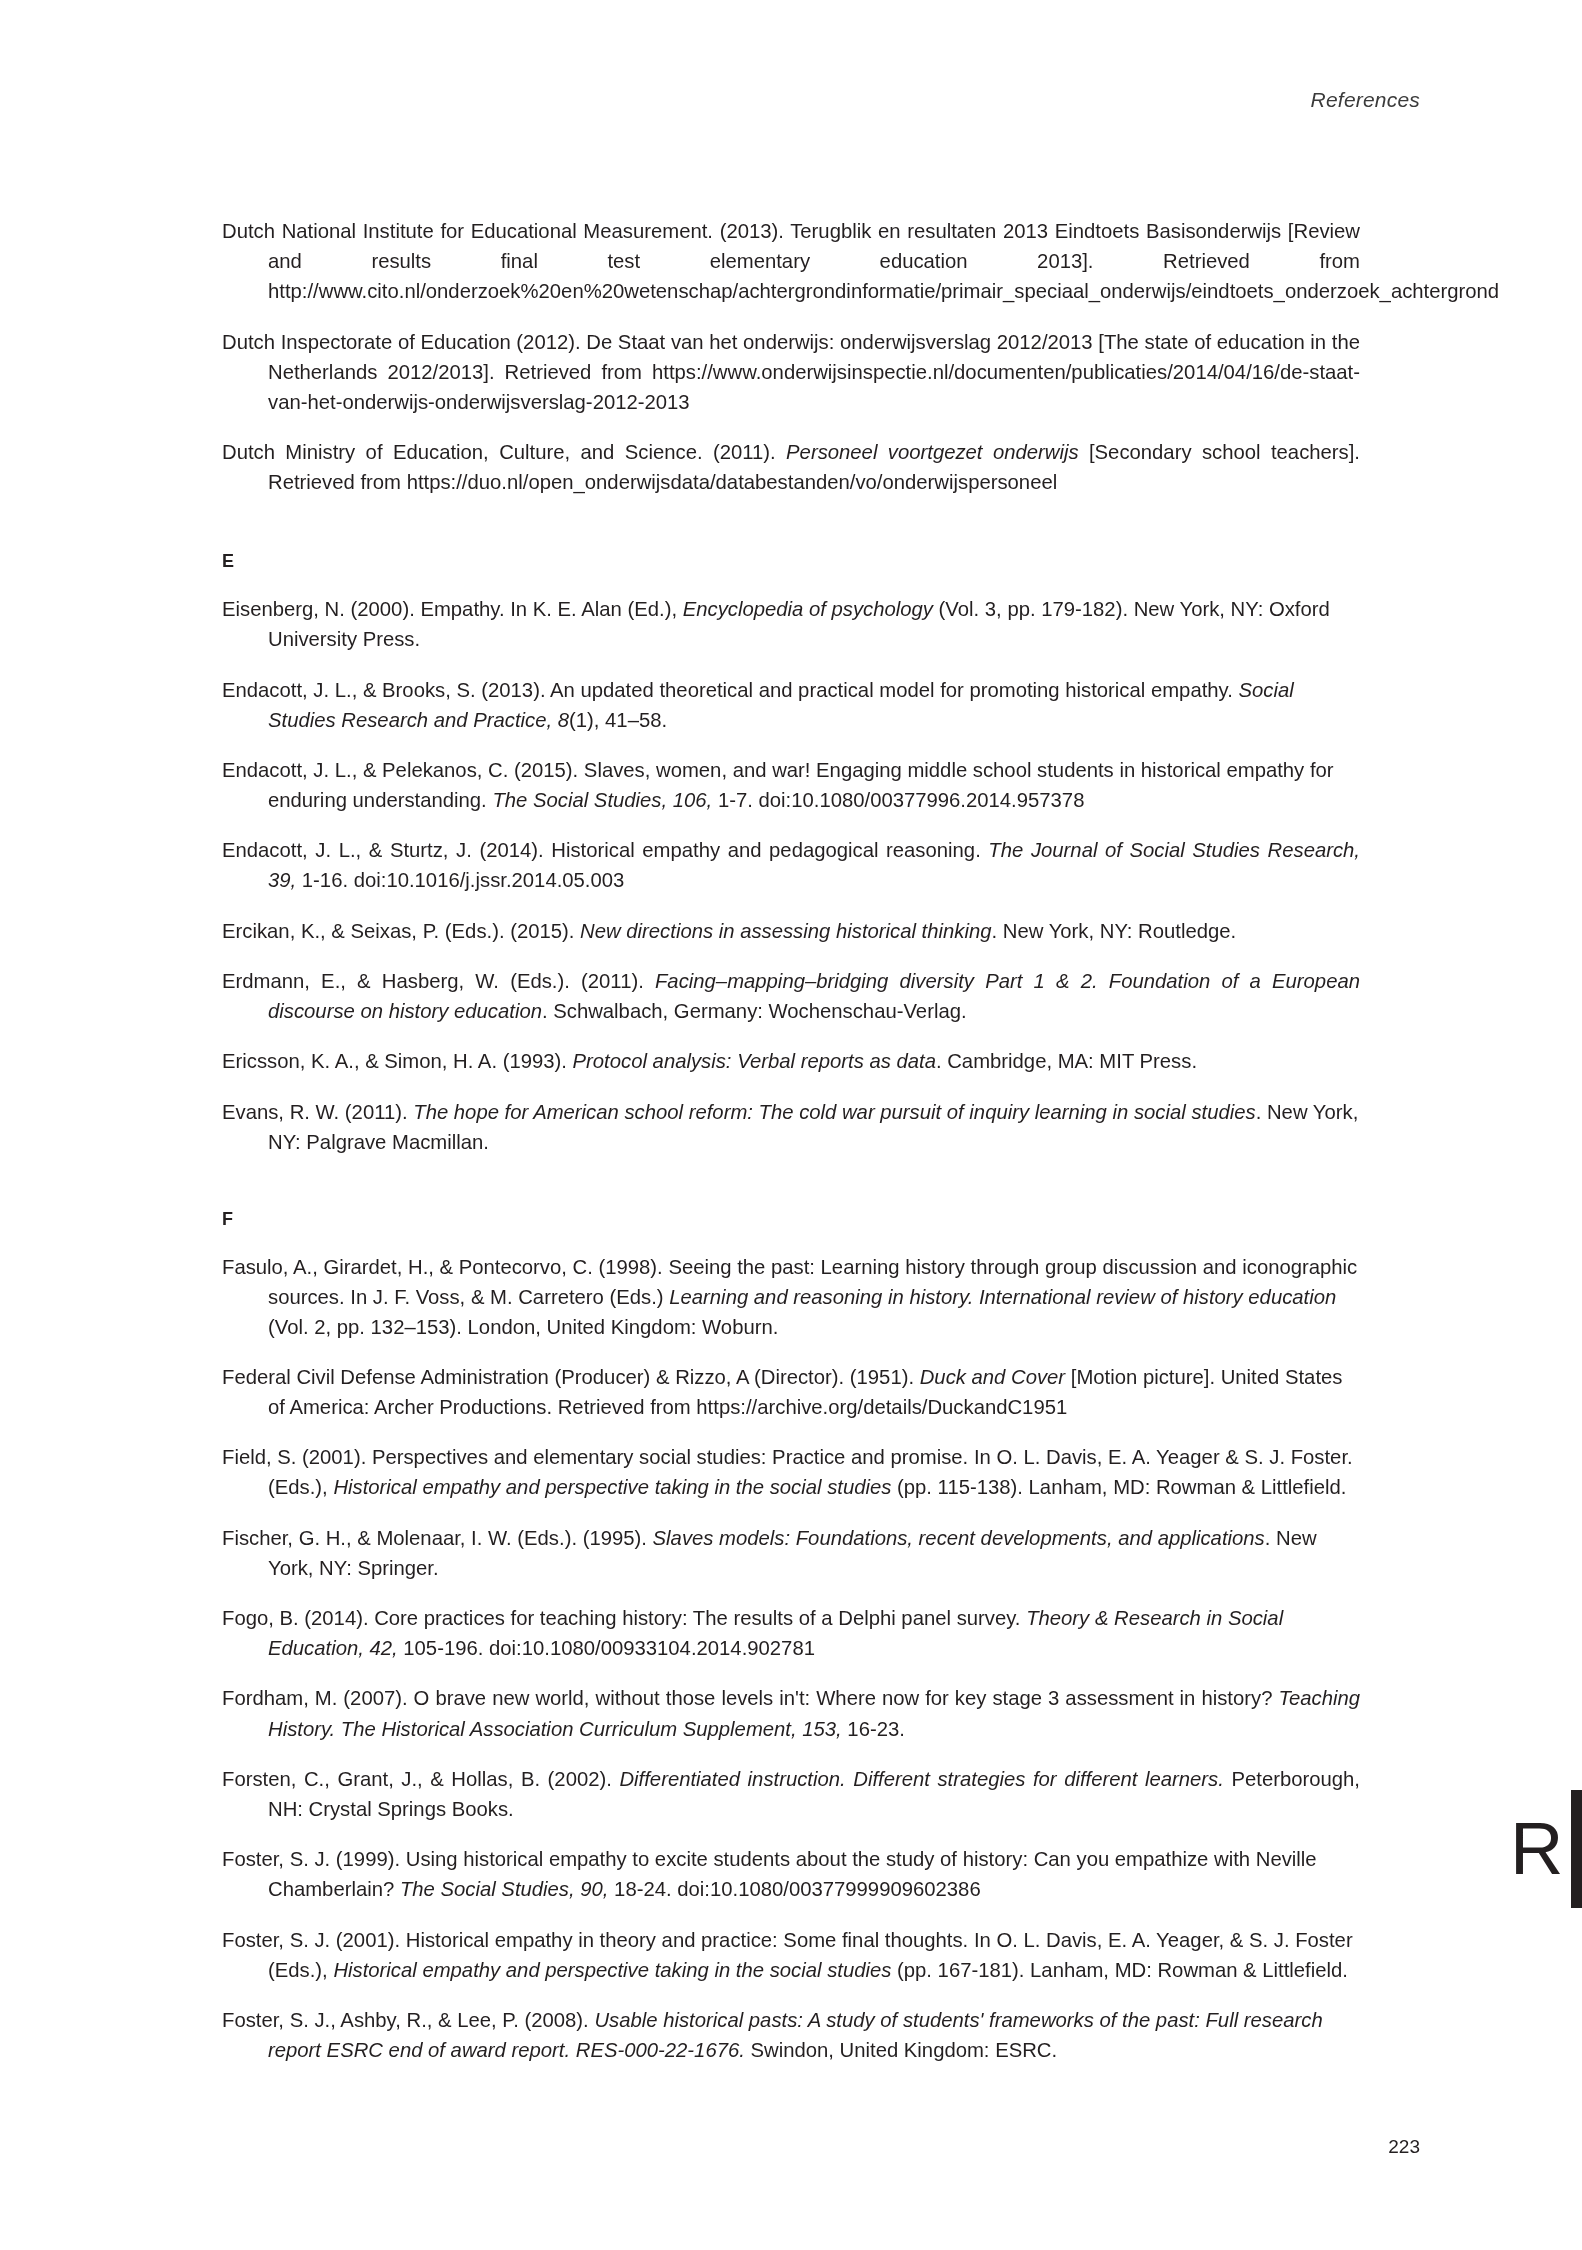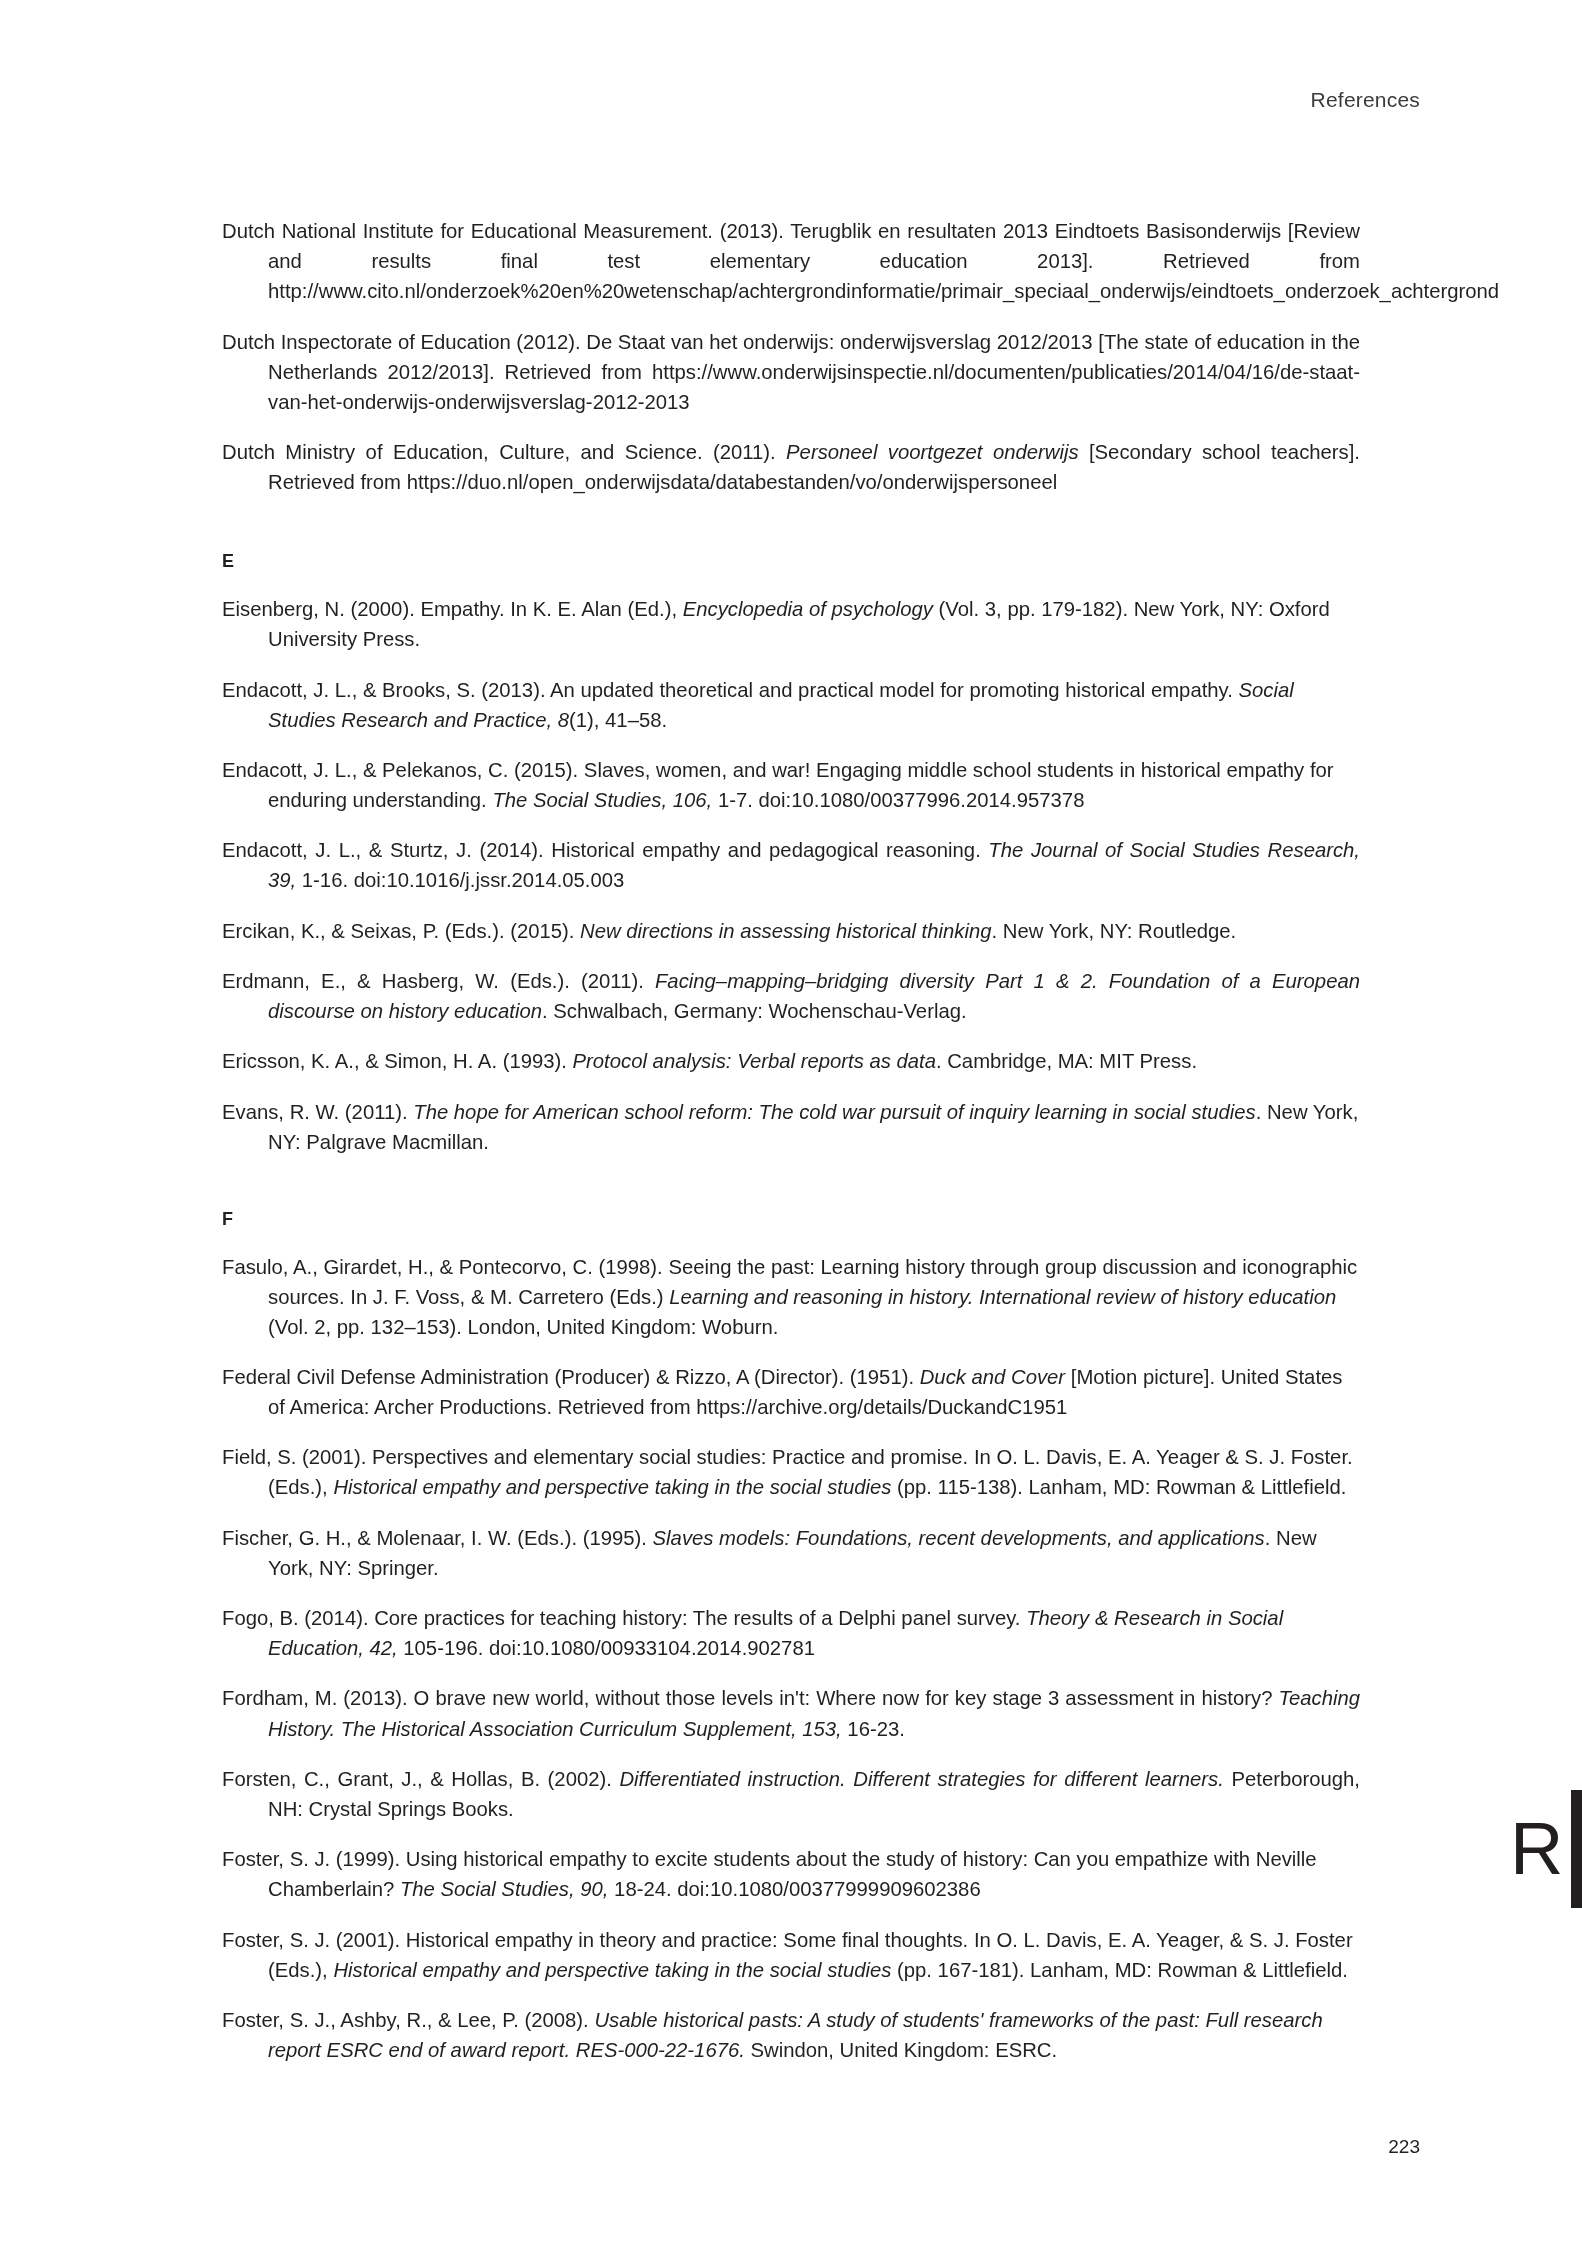"References" .header { font-style: none -> italic }
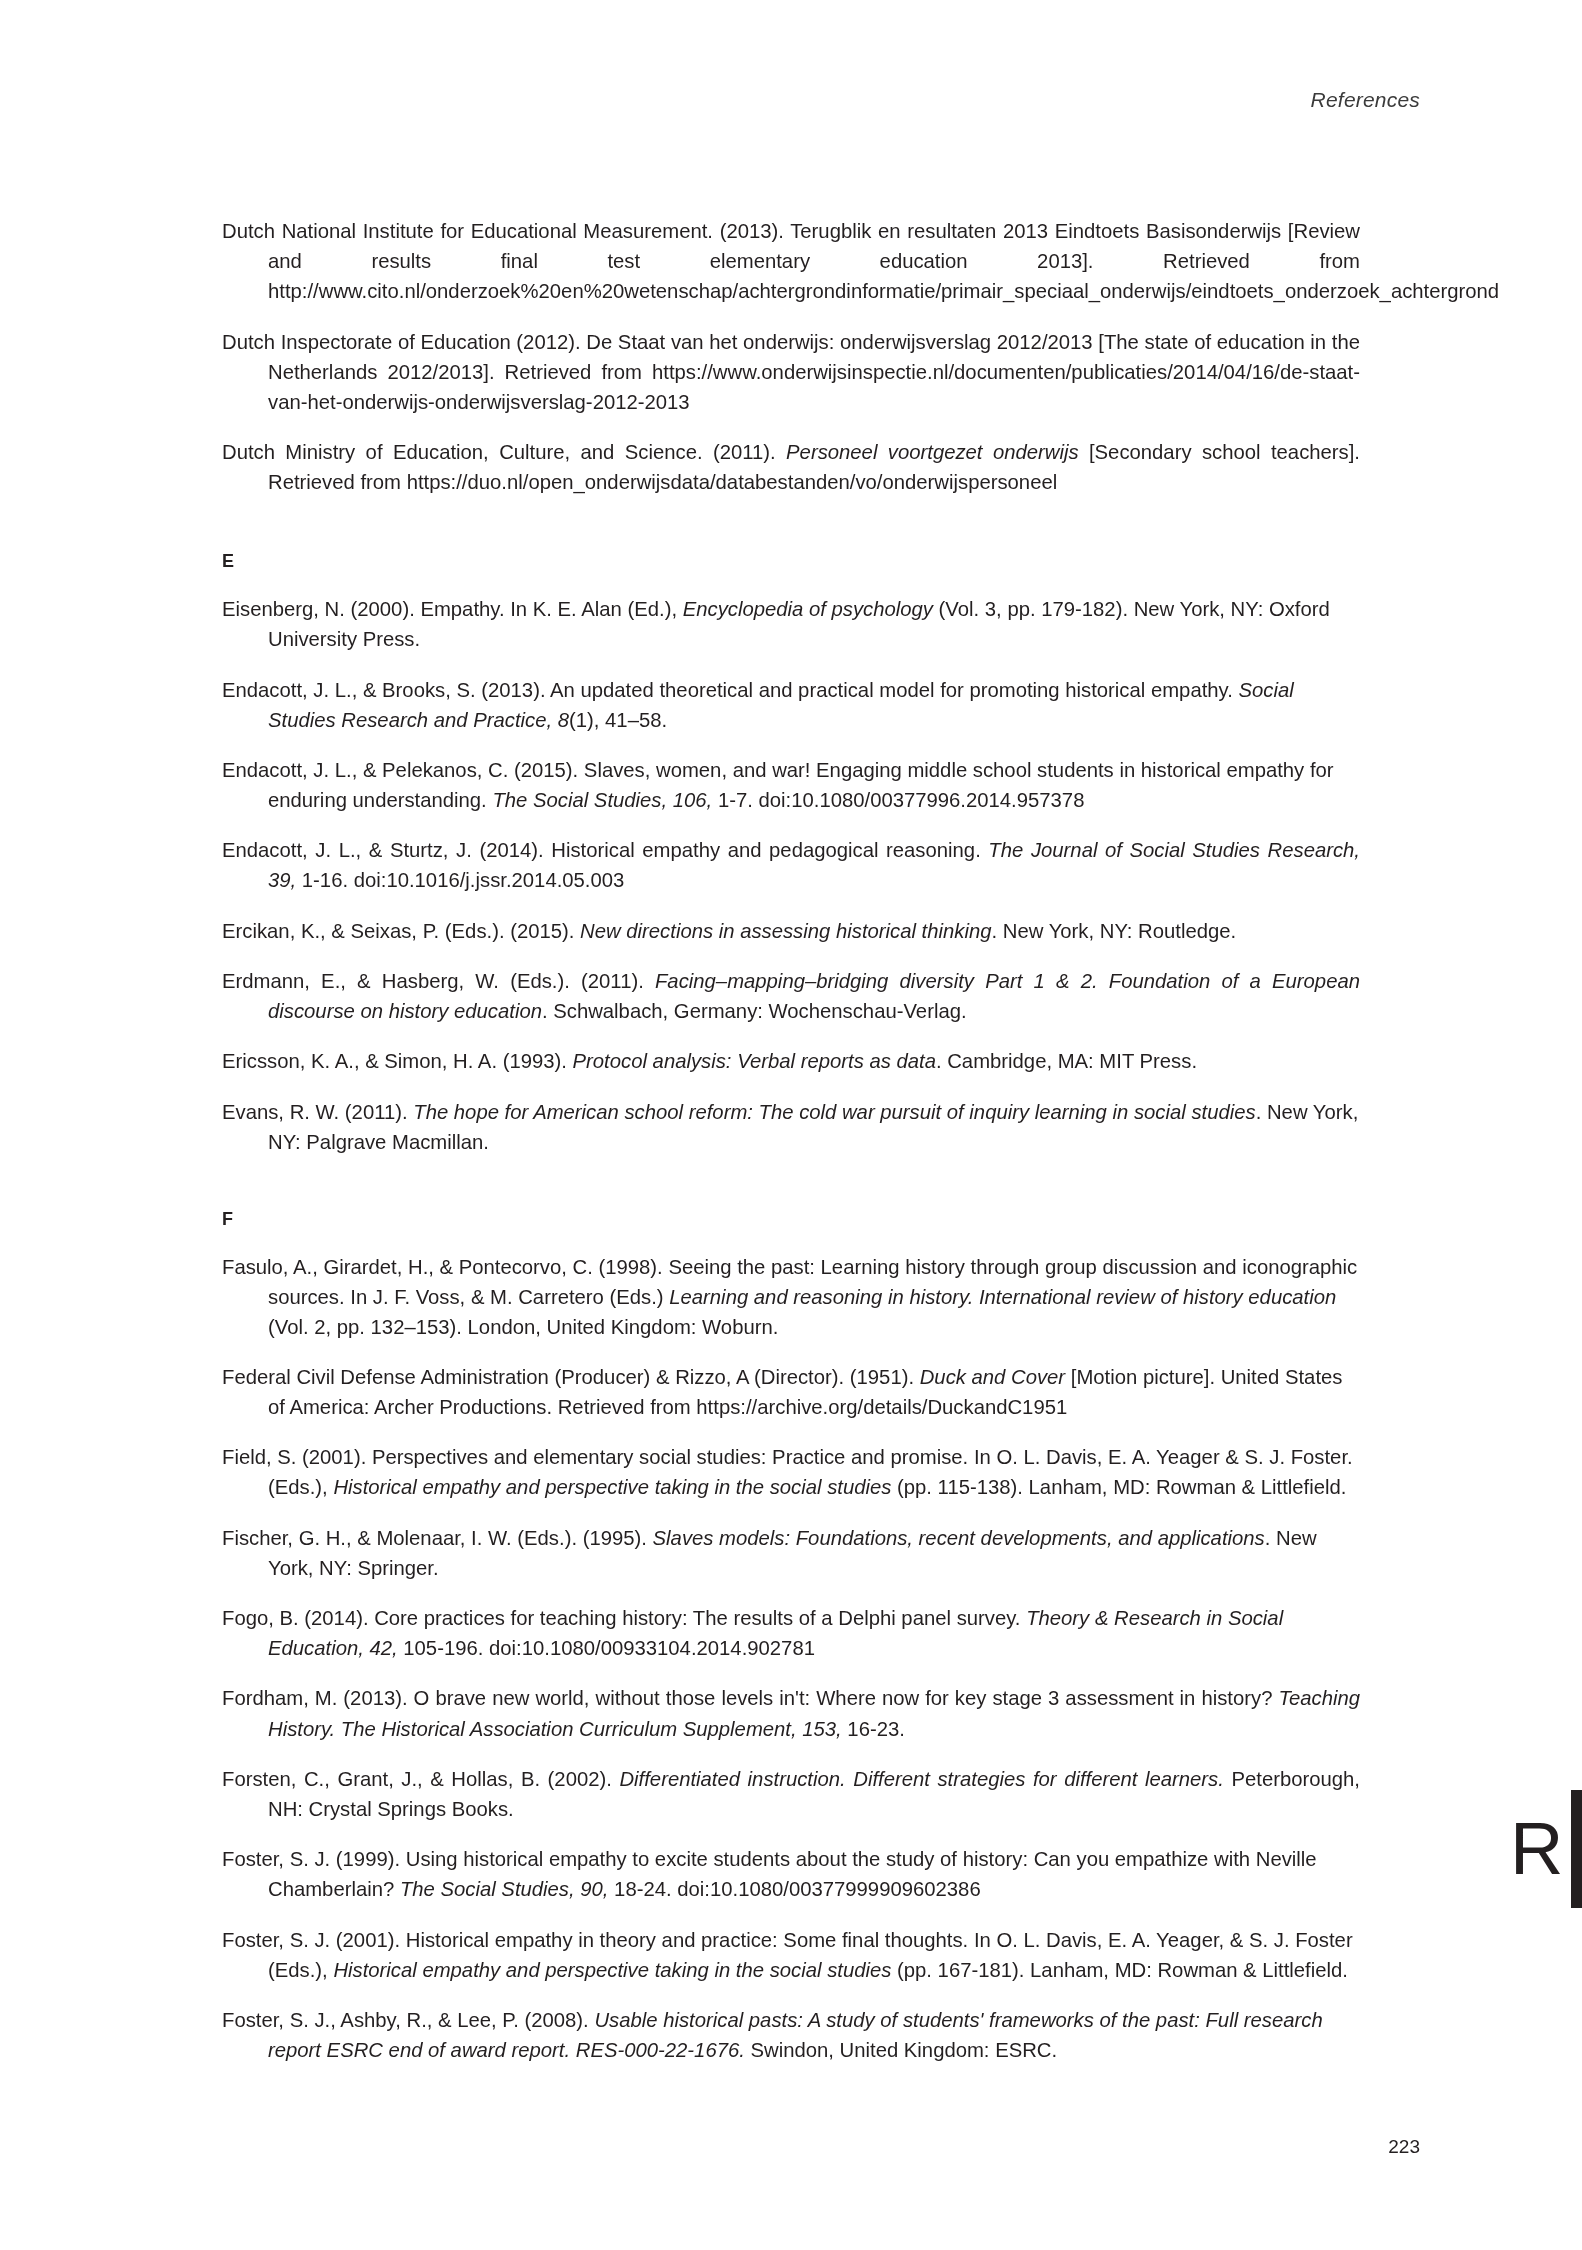"Fordham, M. (2013). O brave" span { text: 2013 -> 2007 }
